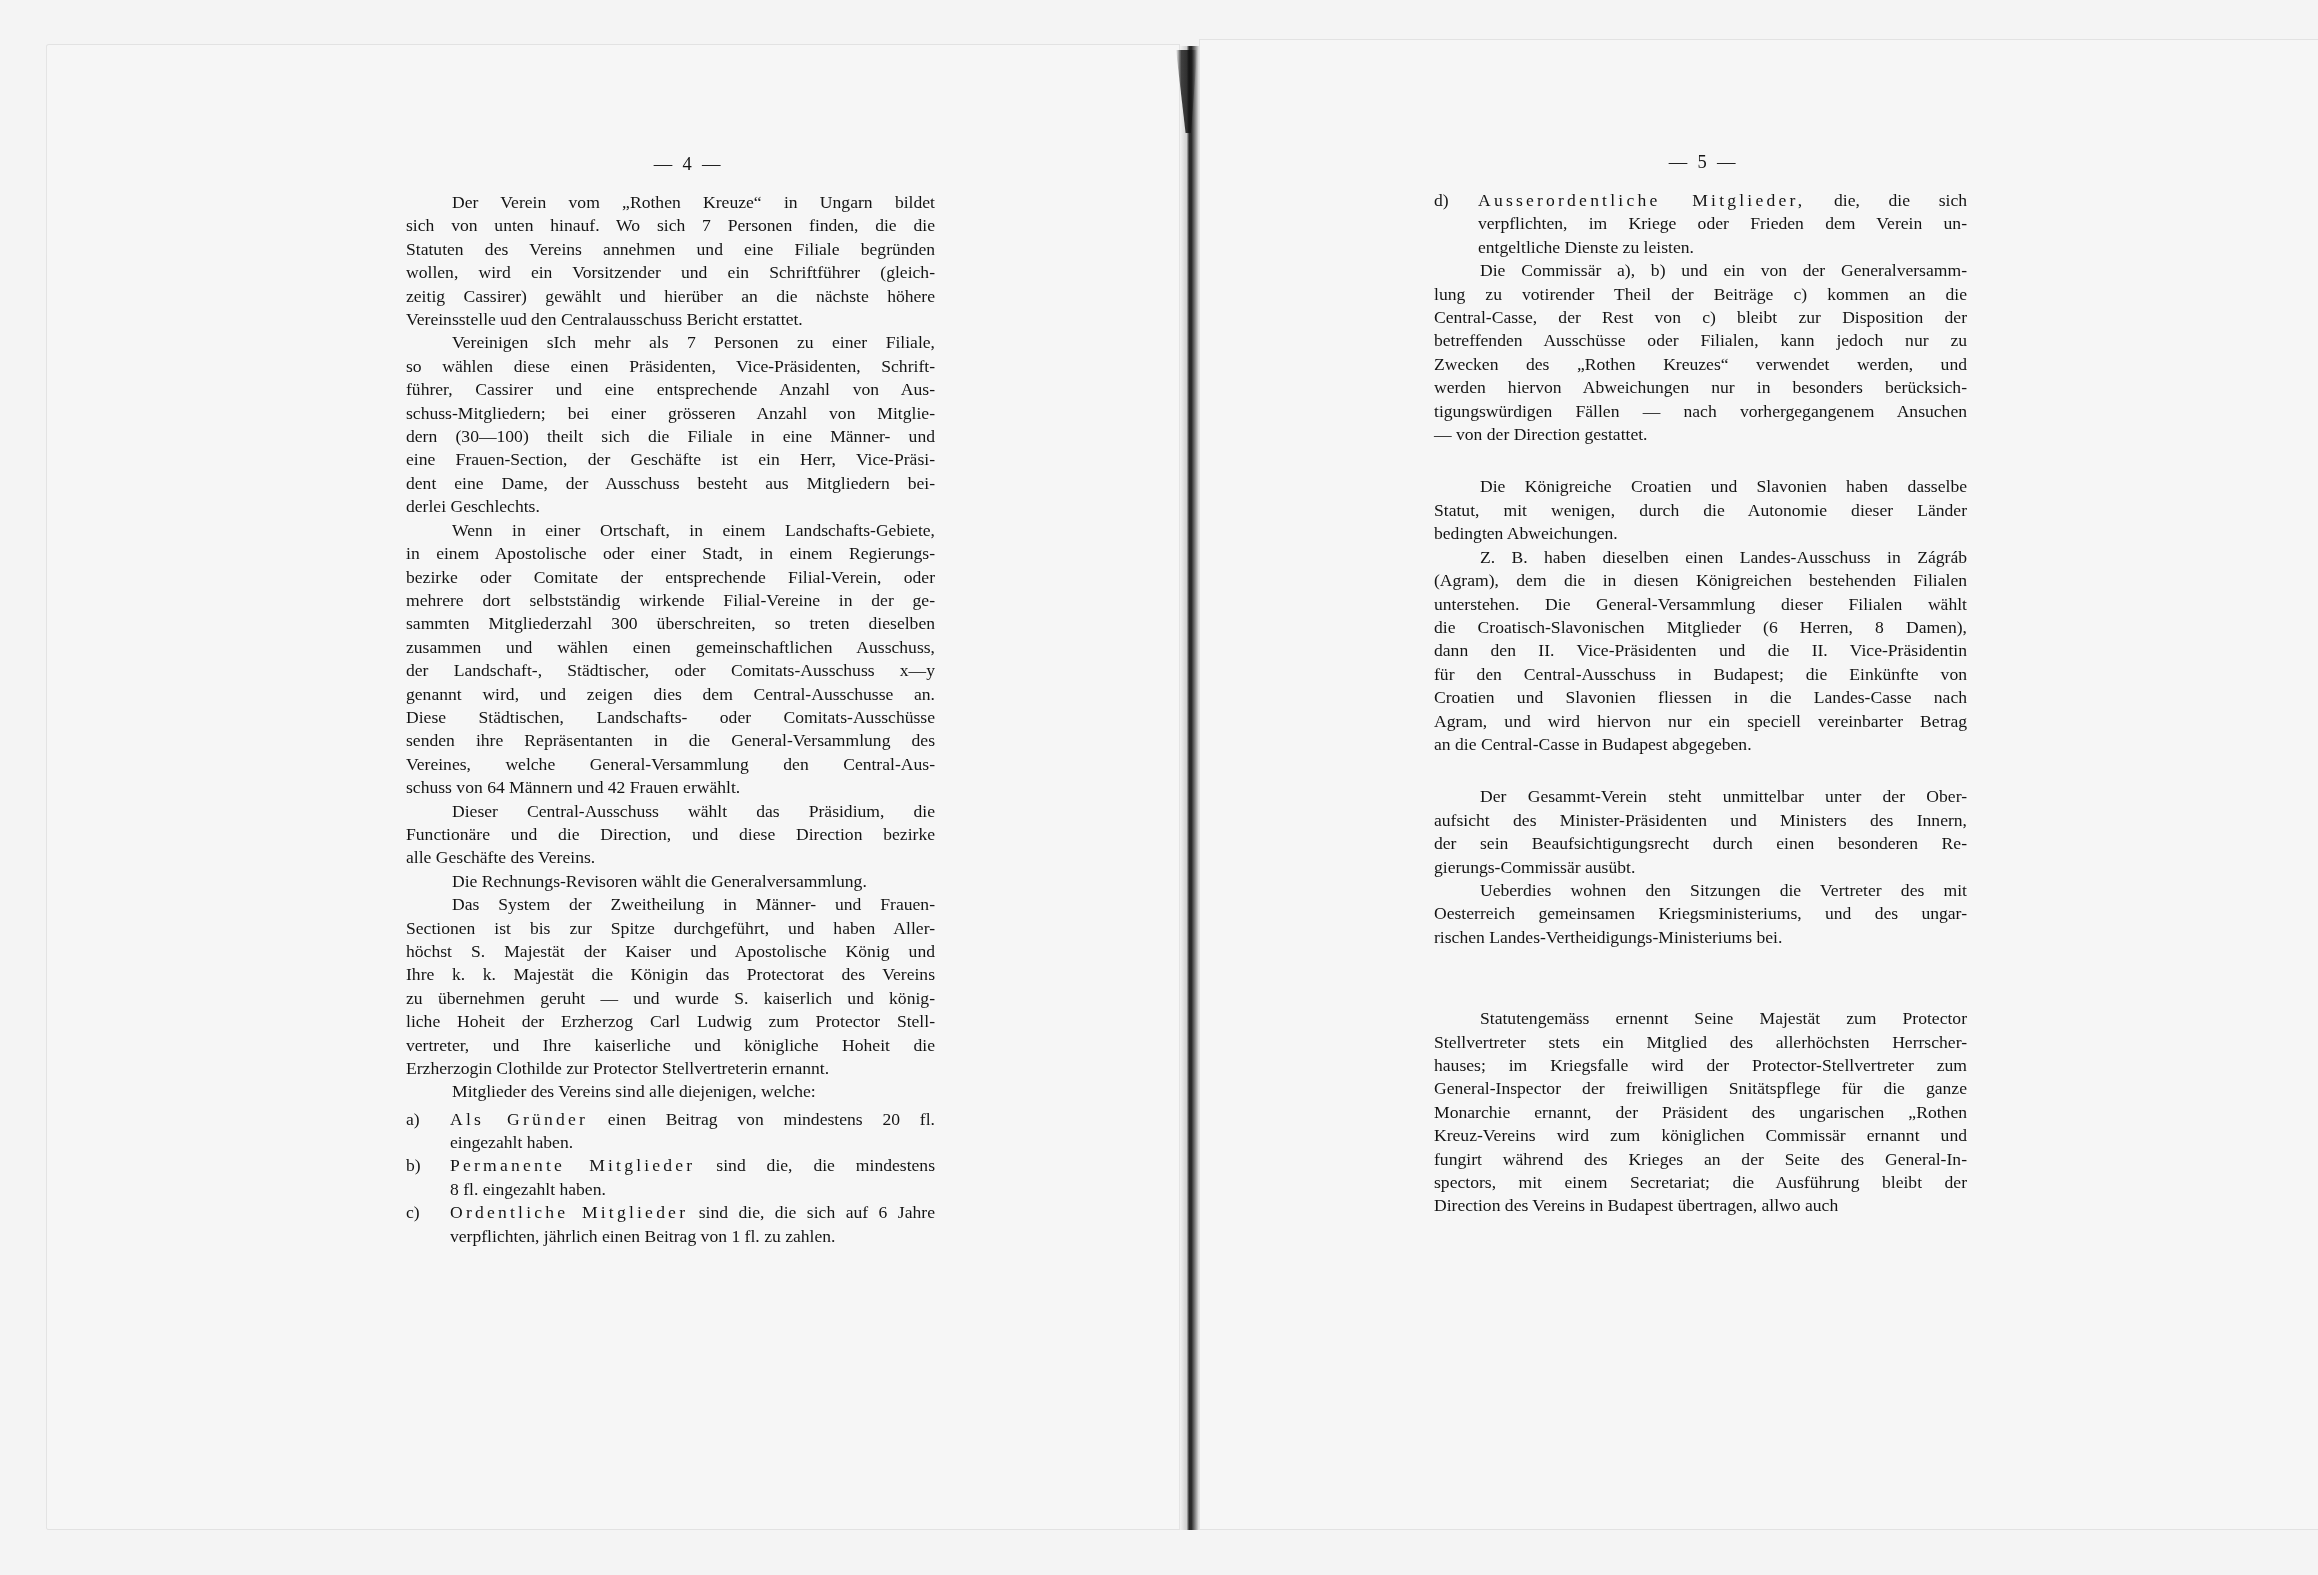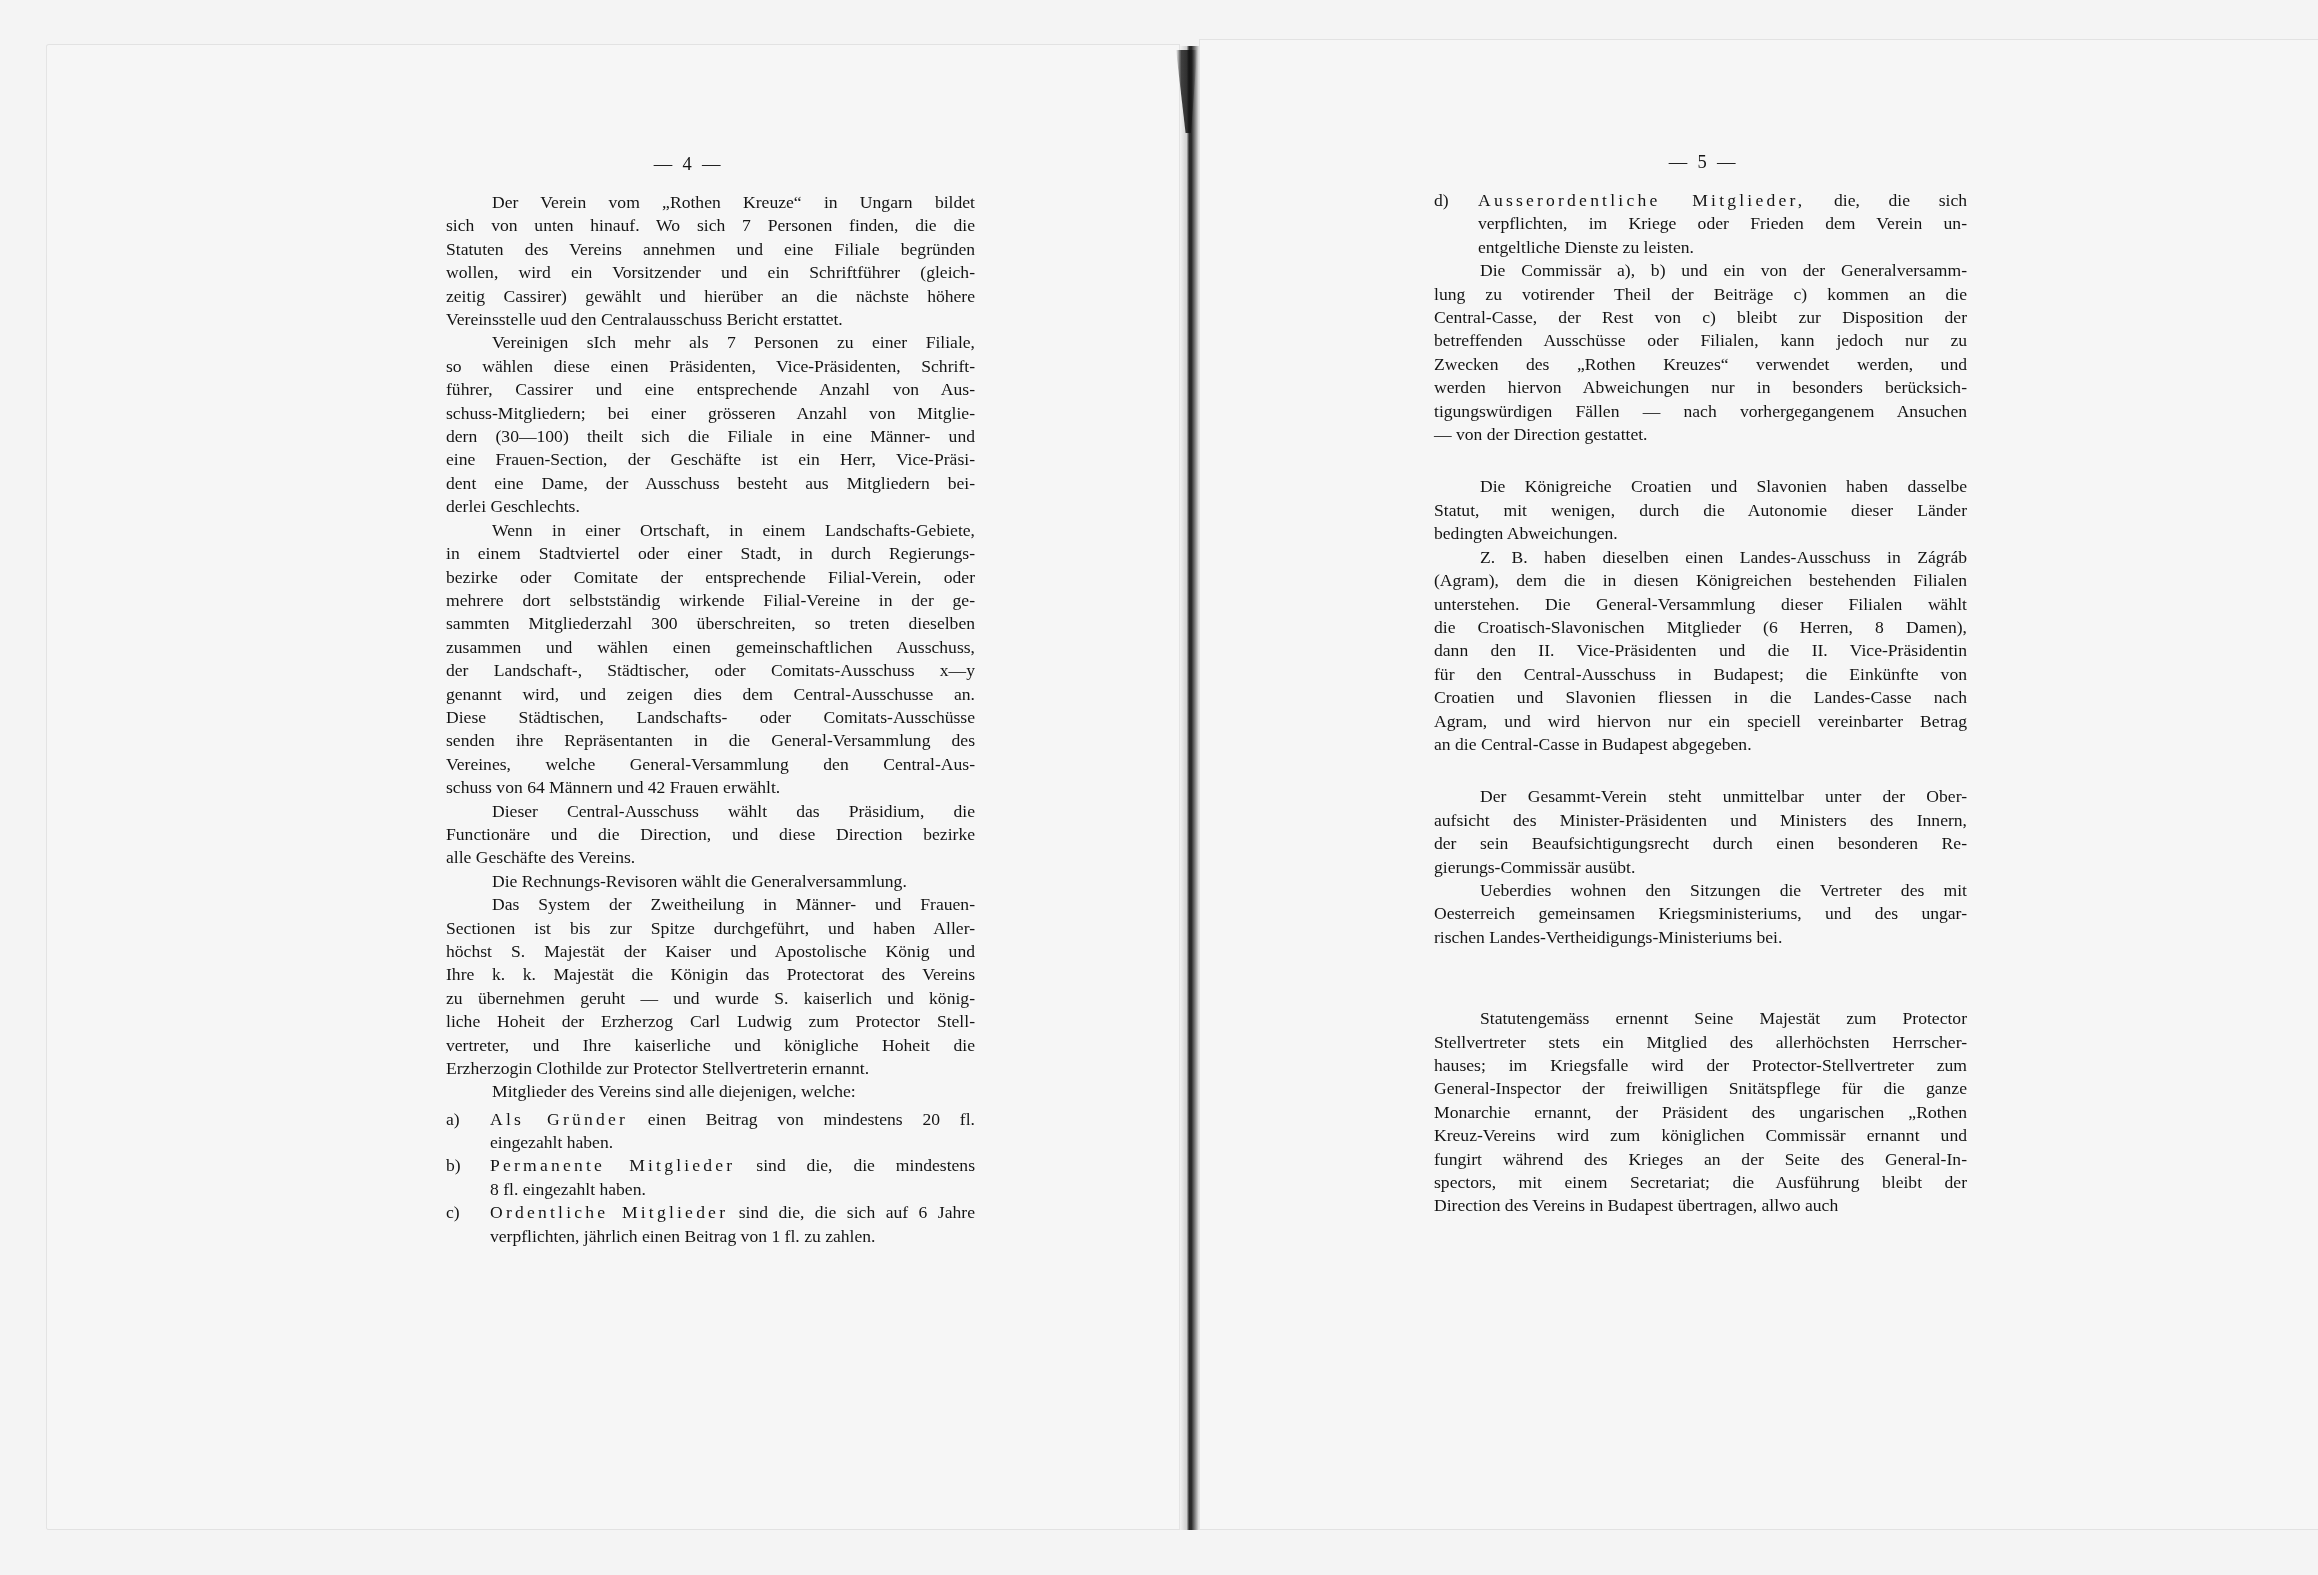"Der Verein vom „Rothen Kreuze“" div.text-block { left: 446px -> 406px }
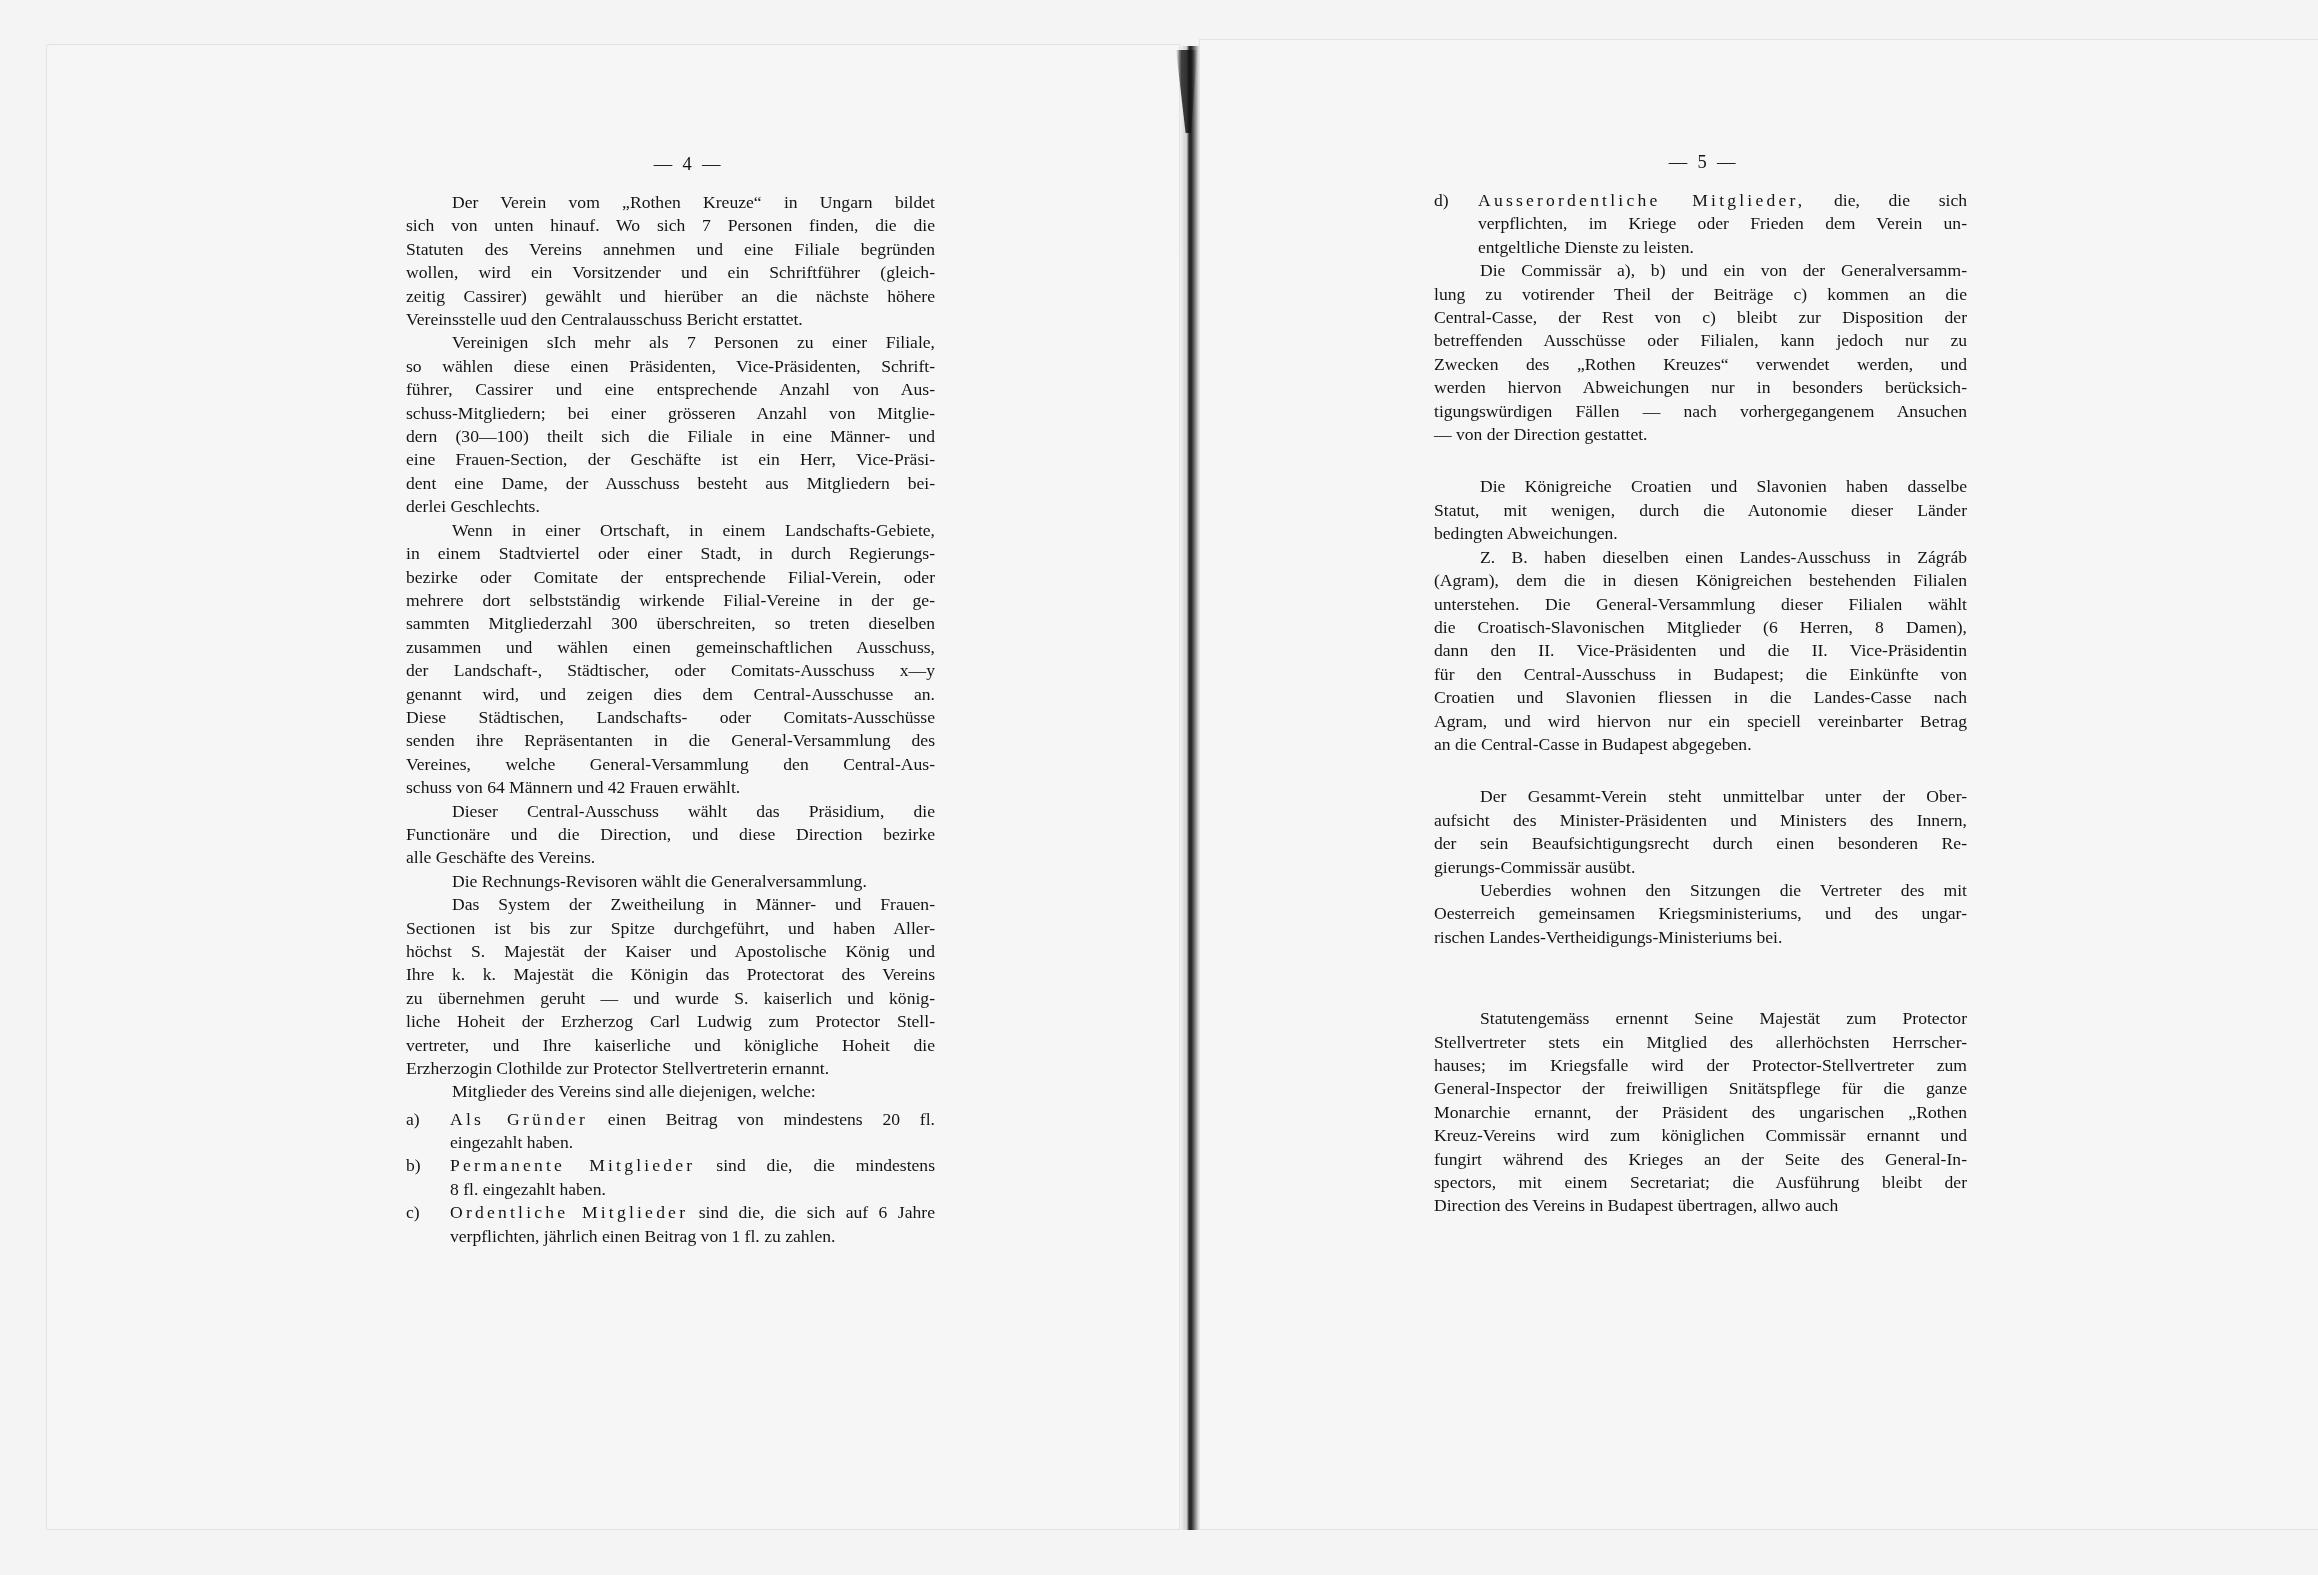"in einem Stadtviertel oder einer" span.line { text: Stadtviertel oder einer Stadt, in durch -> Apostolische oder einer Stadt, in einem }
